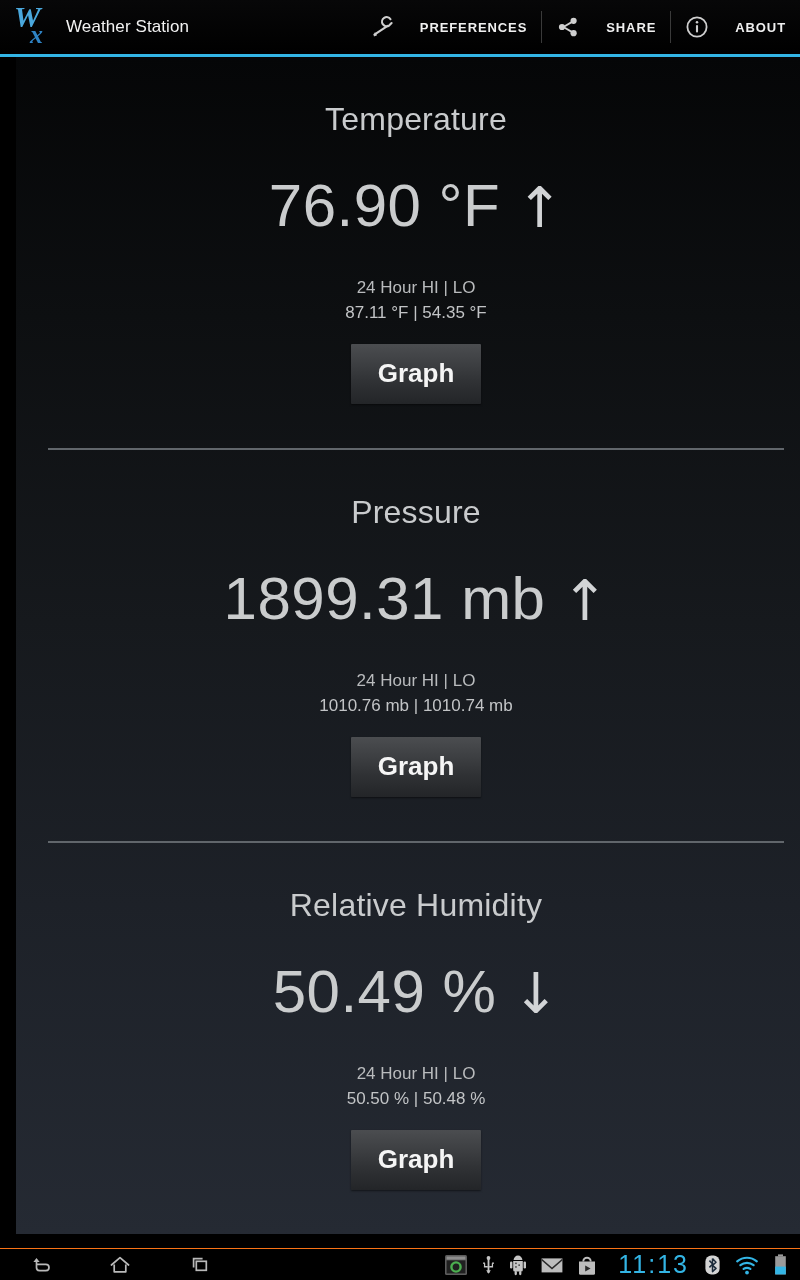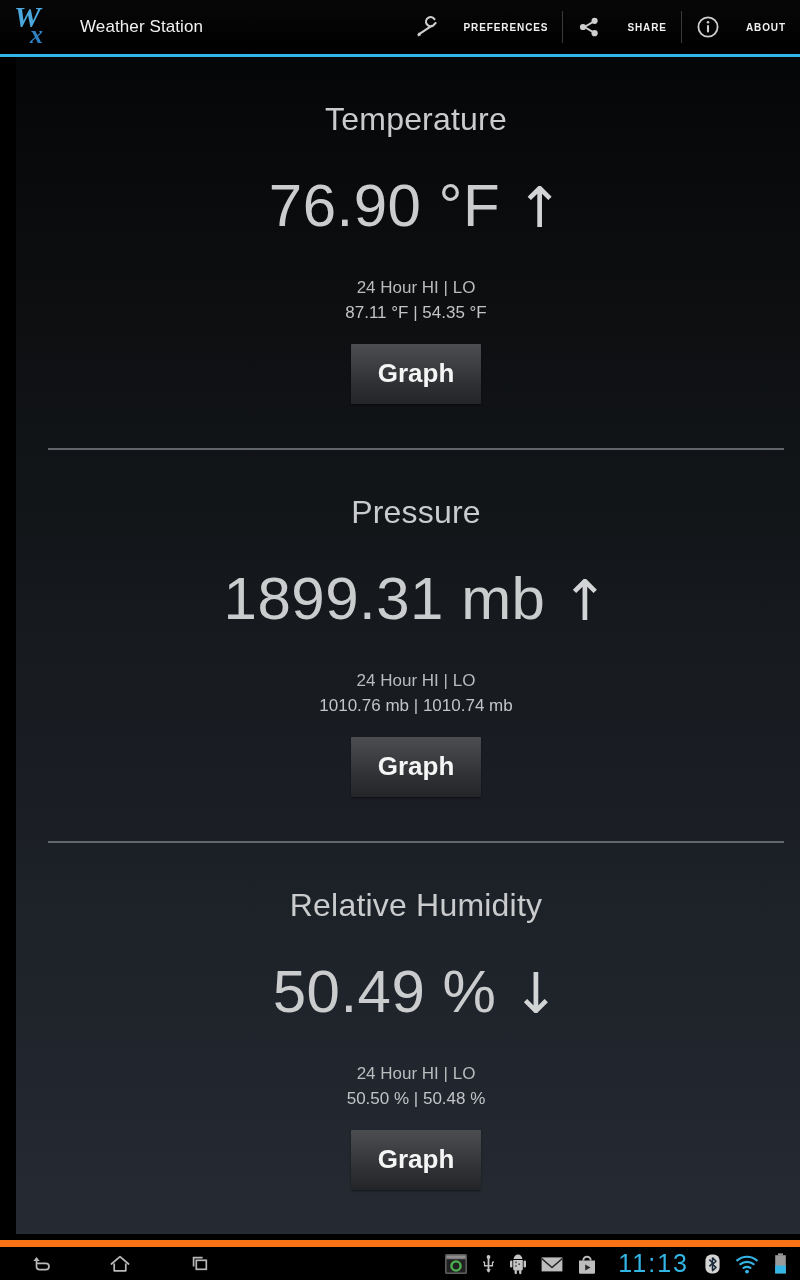"Weather Station" #app-title { margin-left: 18px -> 4px }
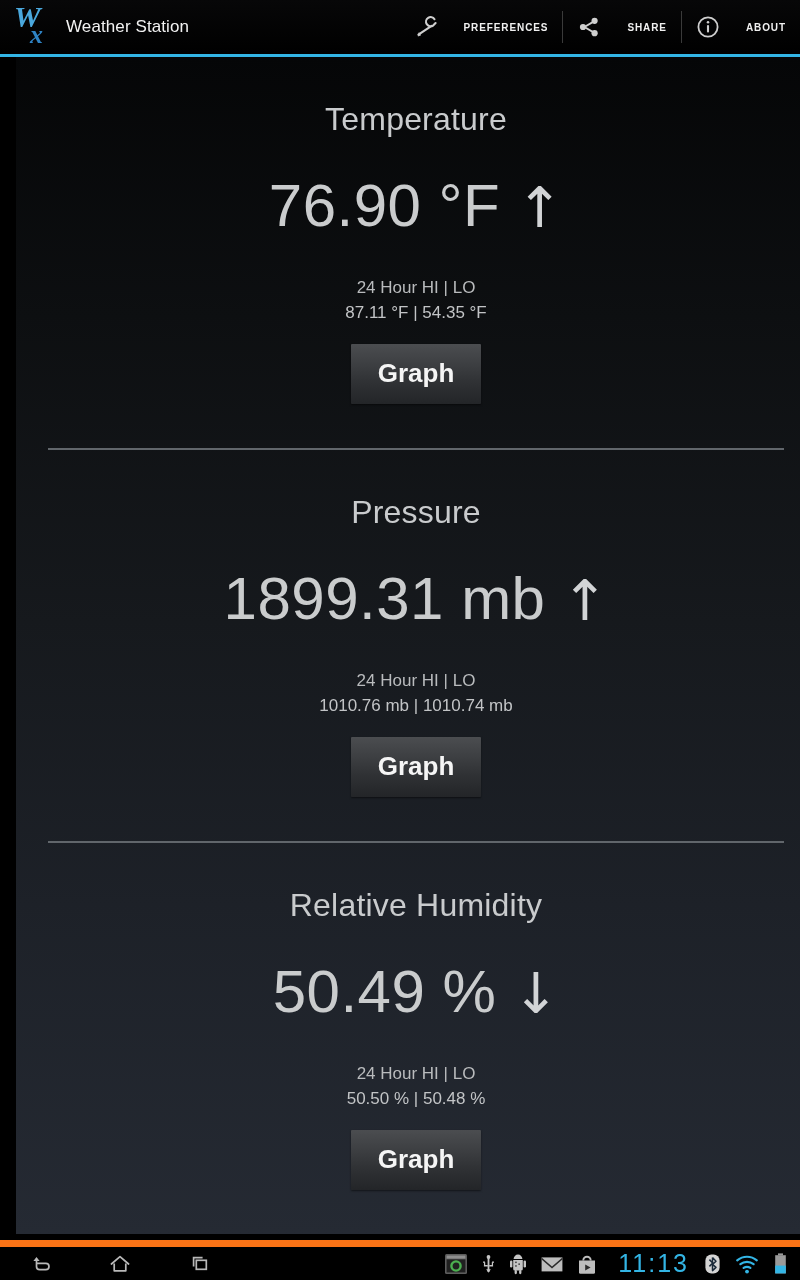"PREFERENCES" .bar-action .lbl { font-size: 10px -> 13px }
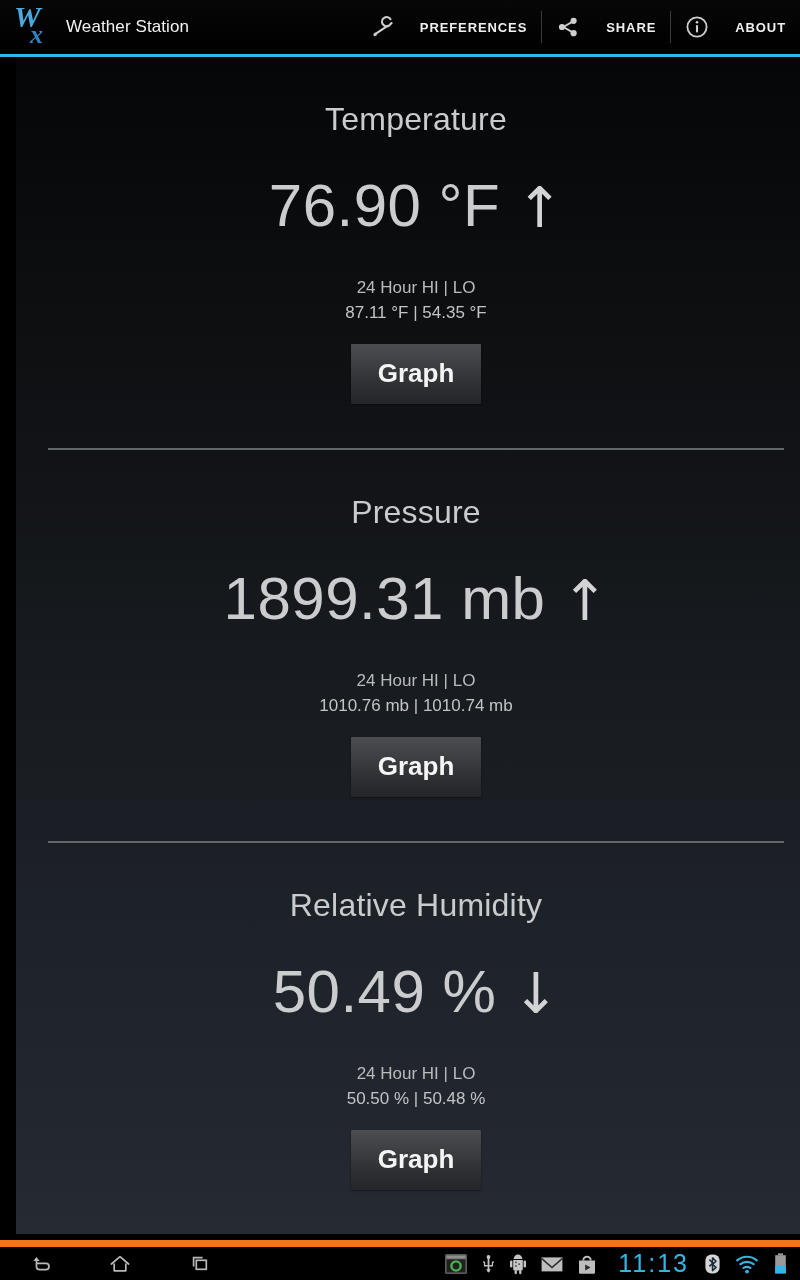"11:13" #nav-bar { border-top: 7px solid #f97316 -> 1px solid #f97316; height: 40px -> 32px }
